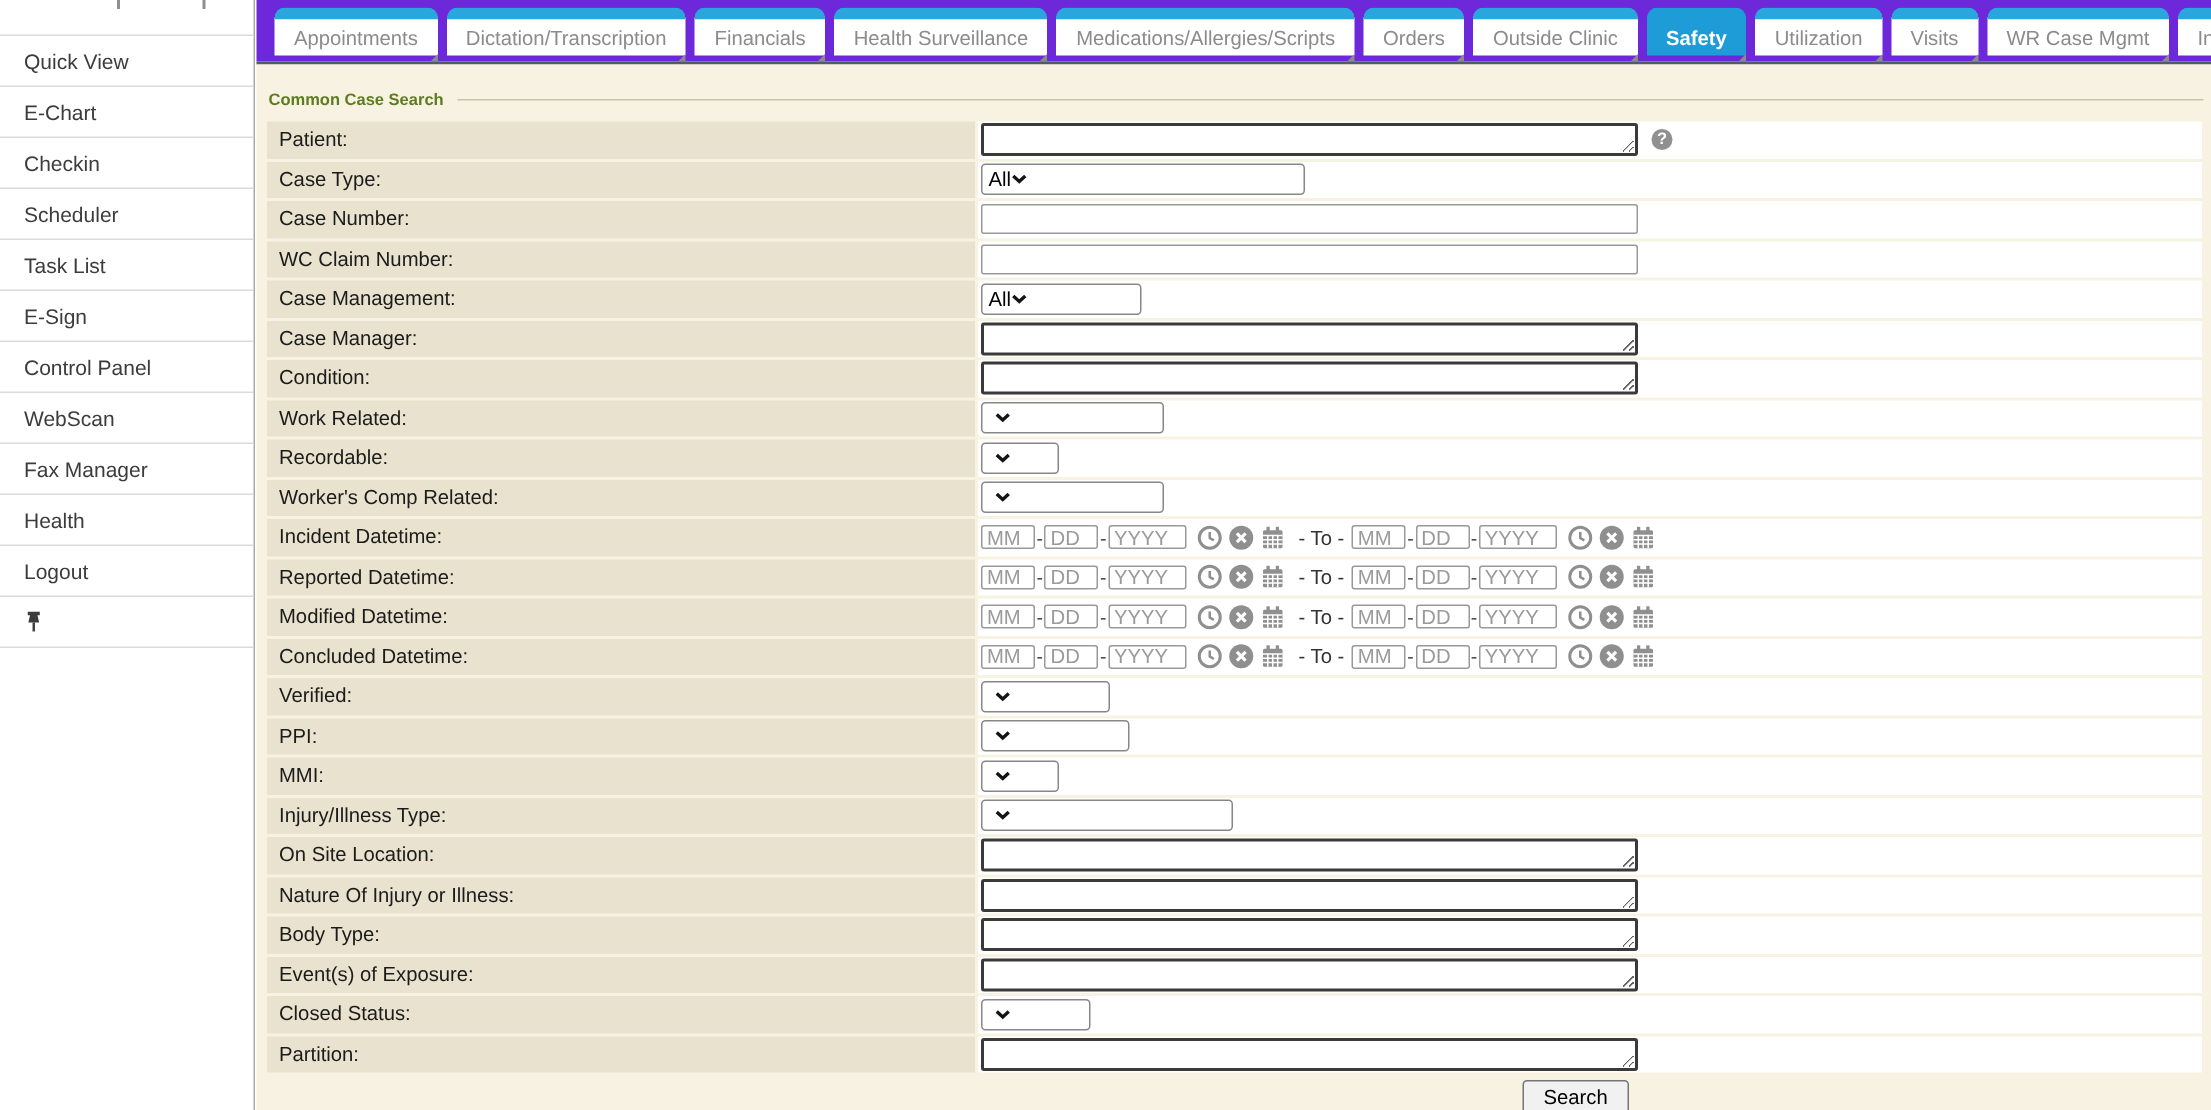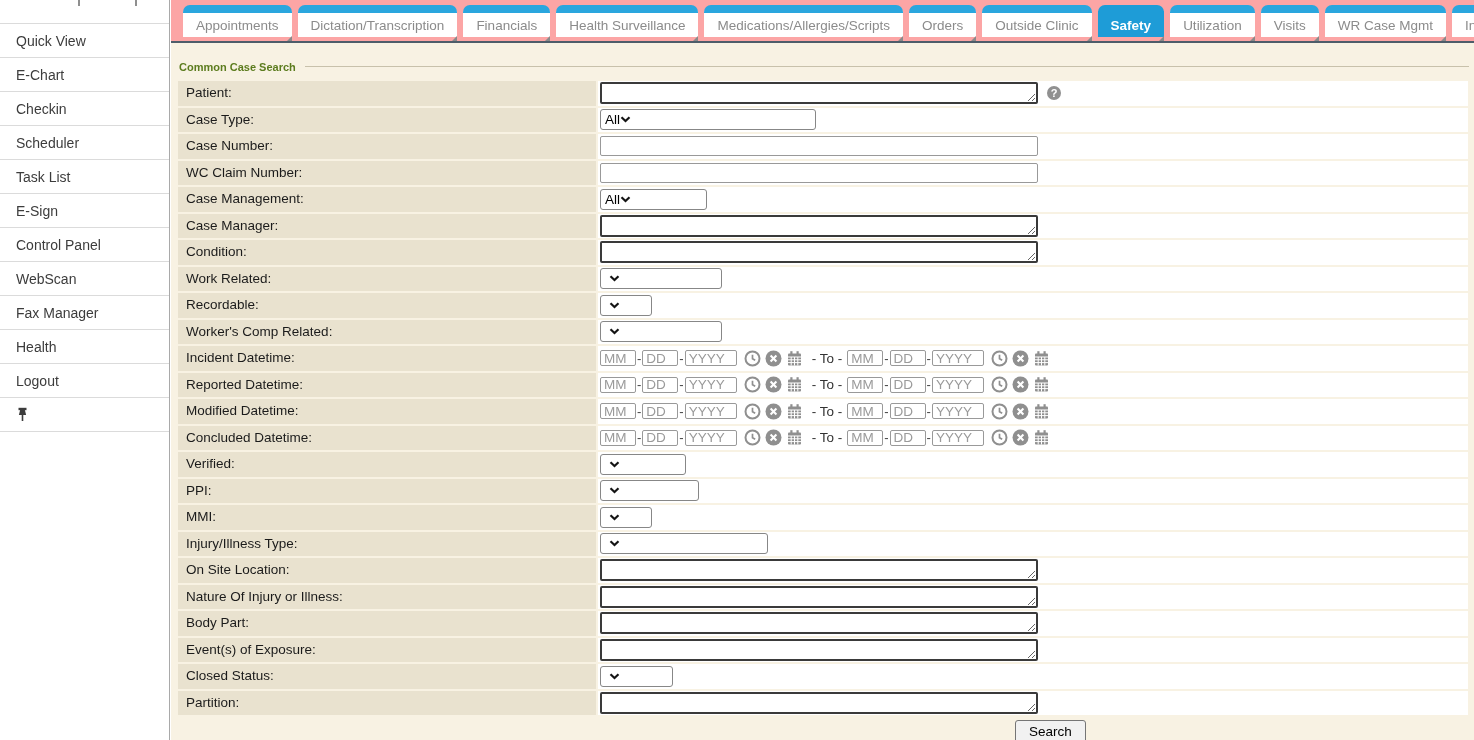"Appointments" #tabstrip { background: #fca5a5 -> #6d28d9 }
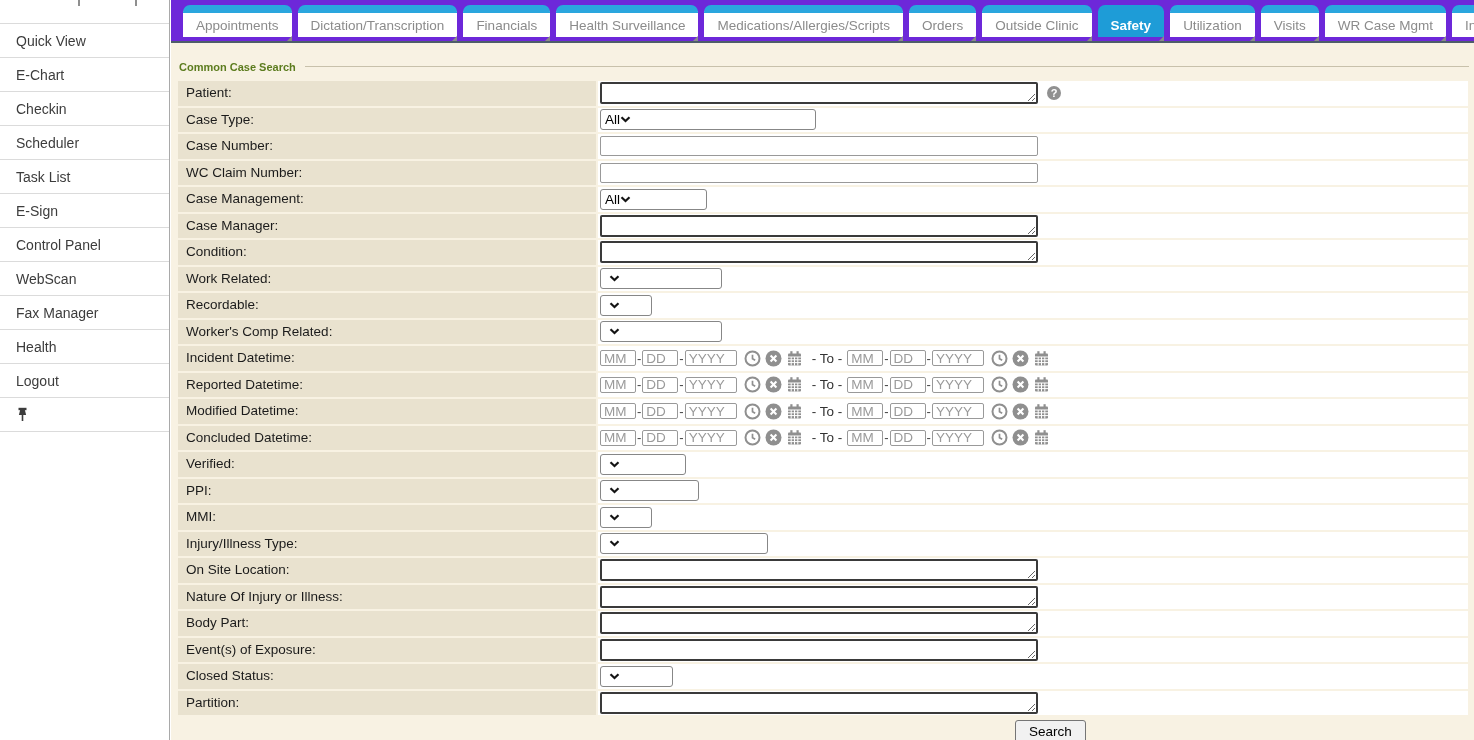"Patient:" .cell-label { width: 418px -> 472px }
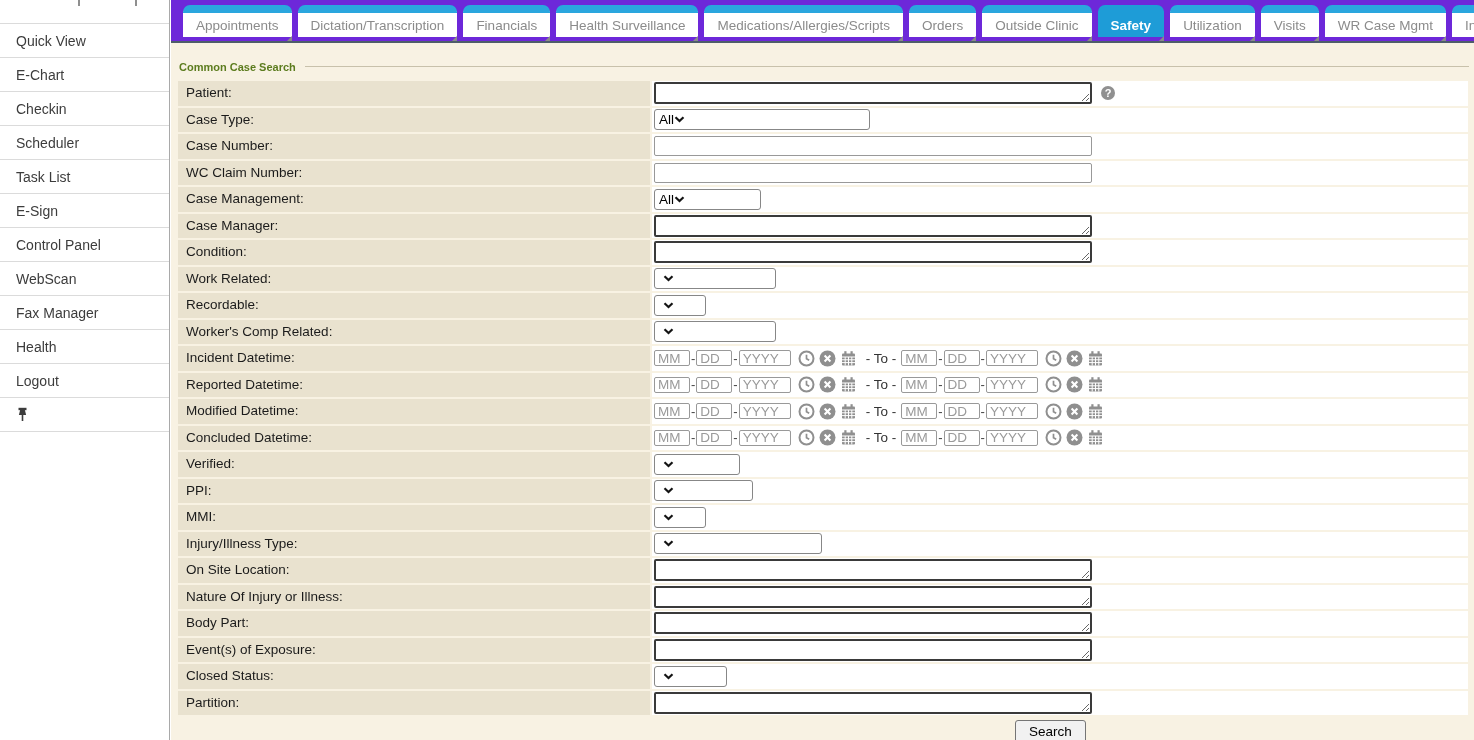"Body Part:" div.cell-label { text: Part -> Type }
